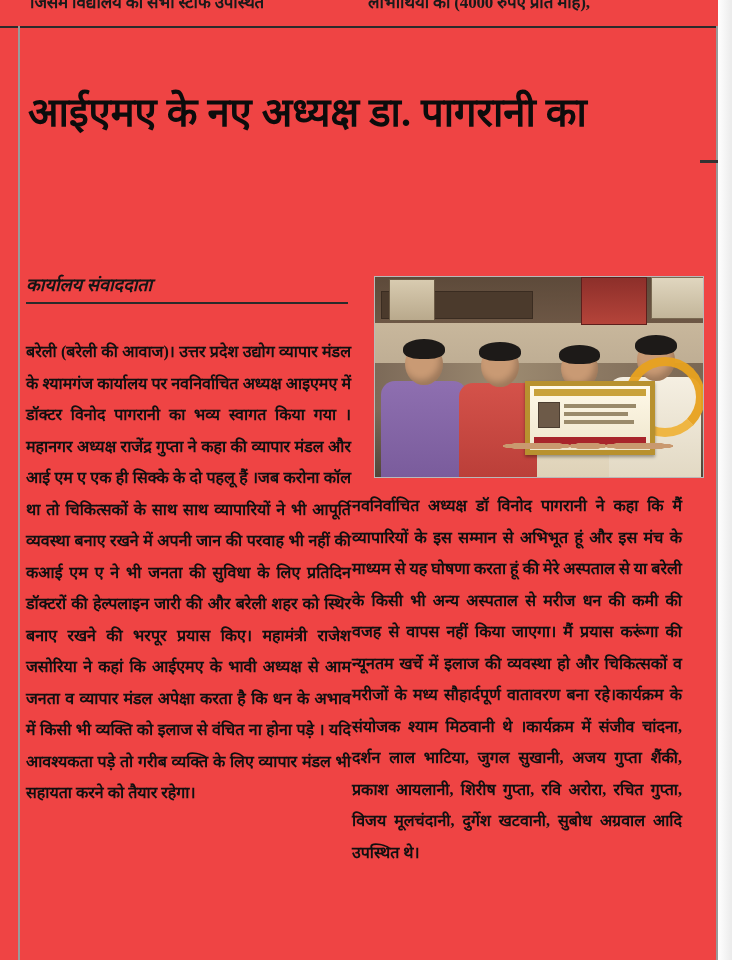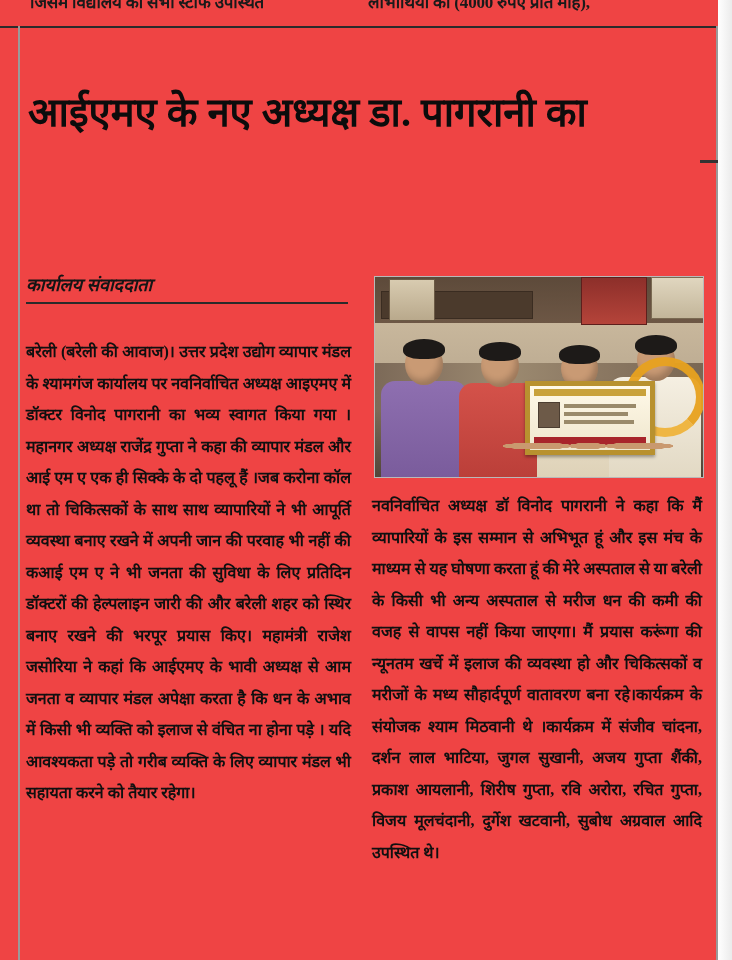"नवनिर्वाचित अध्यक्ष डॉ विनोद पागरानी" .col-right { left: 372px -> 352px }
